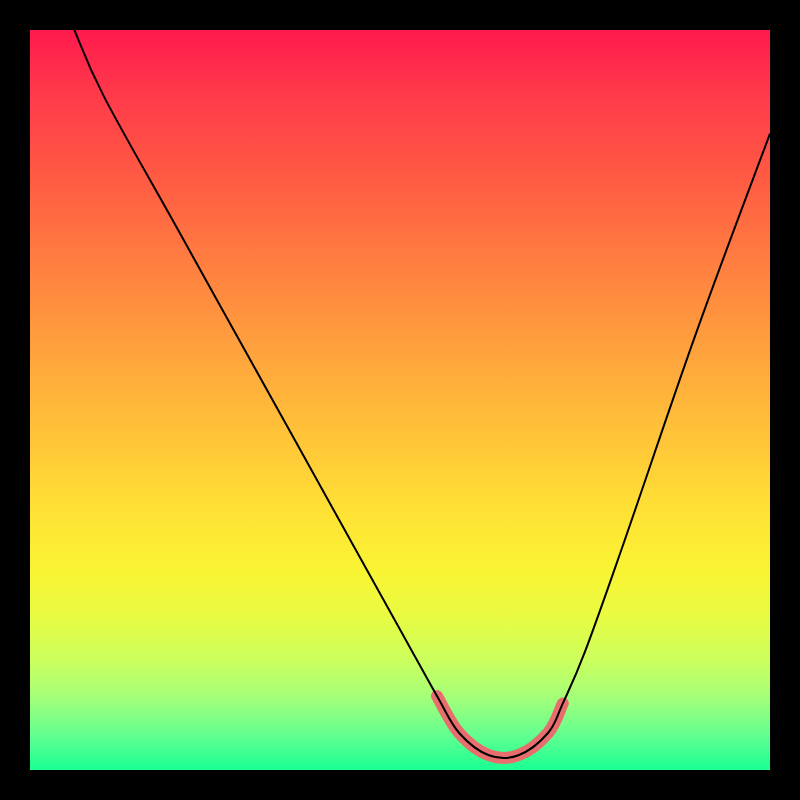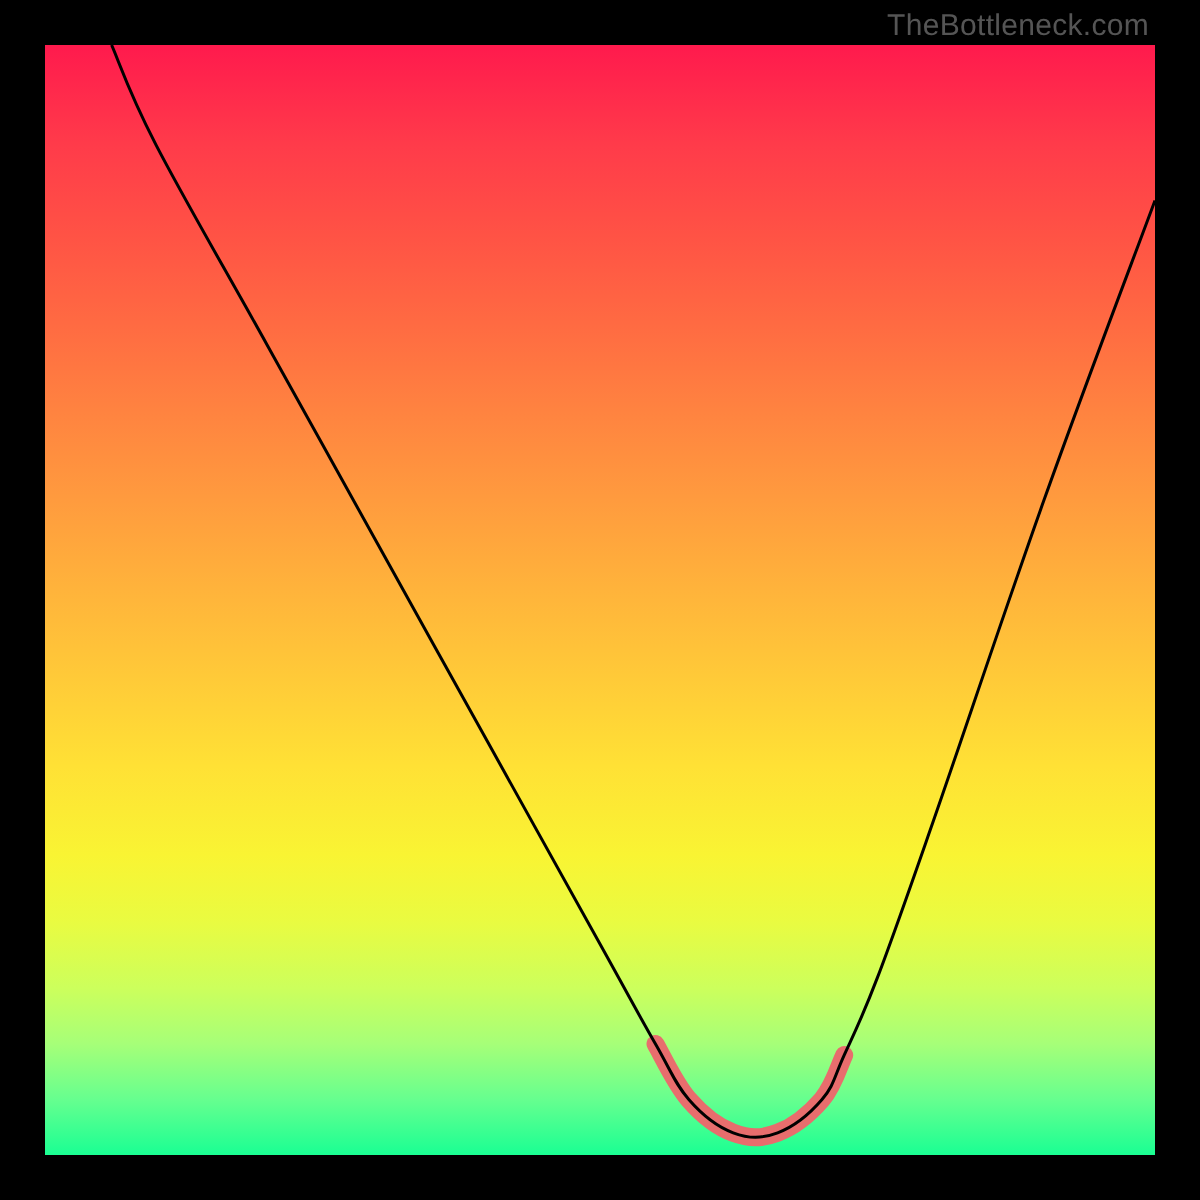"TheBottleneck.com" div.watermark { html: <div>TheBottleneck.com</div> -> none }
